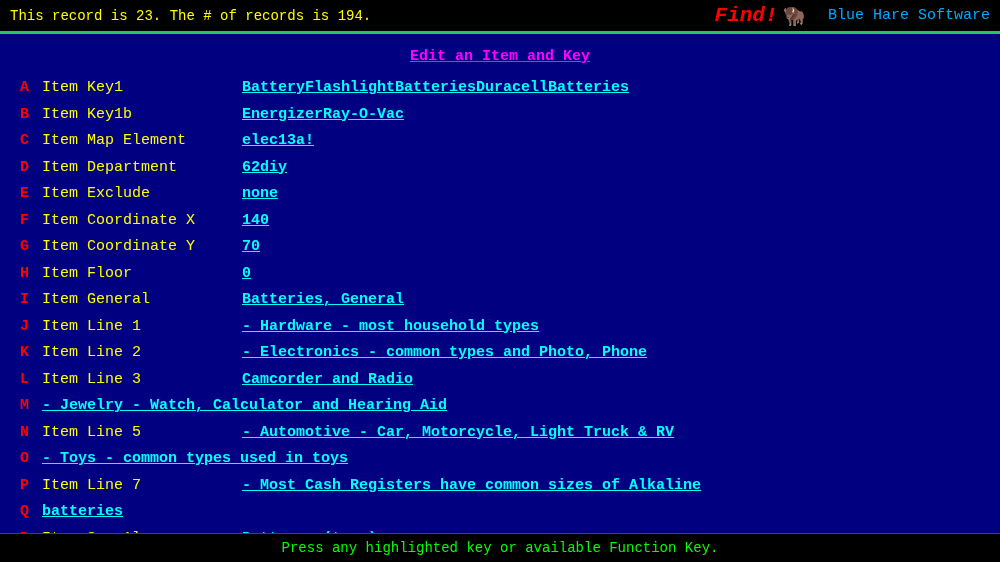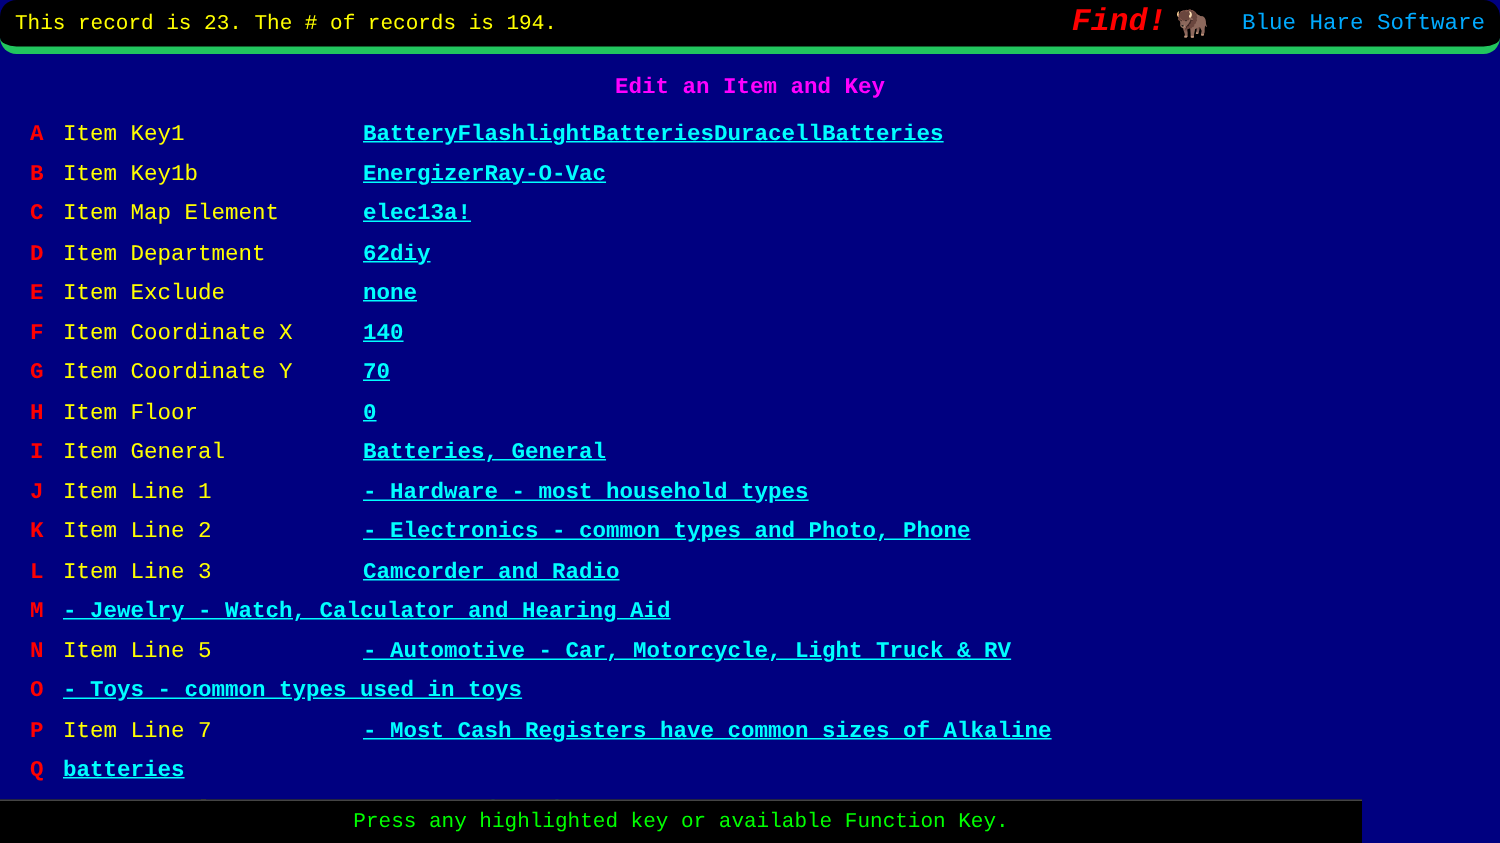"This record is 23. The" #top-bar { border-bottom: 5px solid #22c55e -> 3px solid #22c55e; border-radius: 11px -> none }
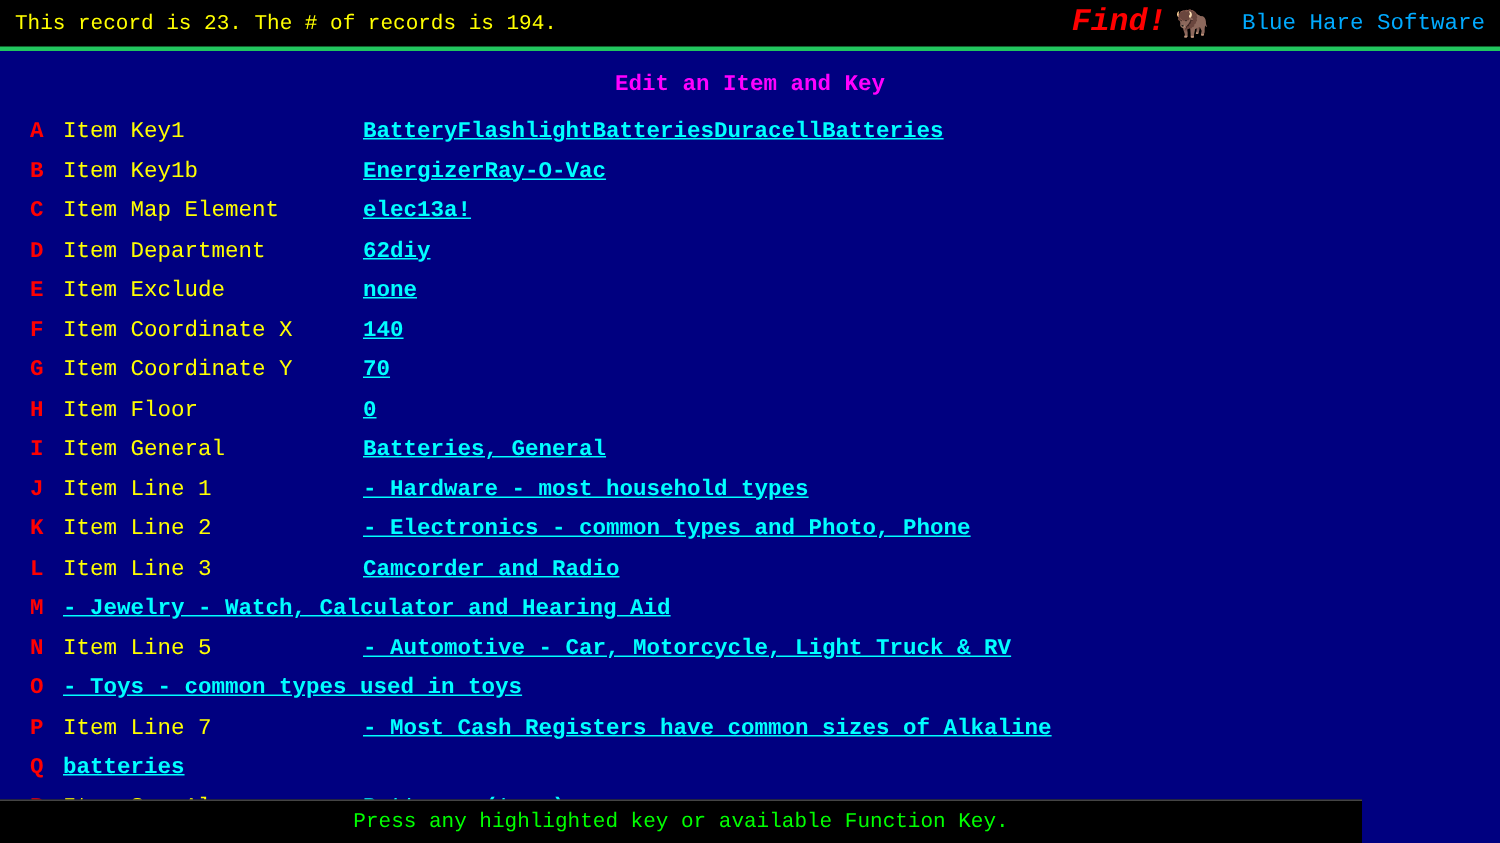"Edit an Item and Key" #page-title { text-decoration: none -> underline }
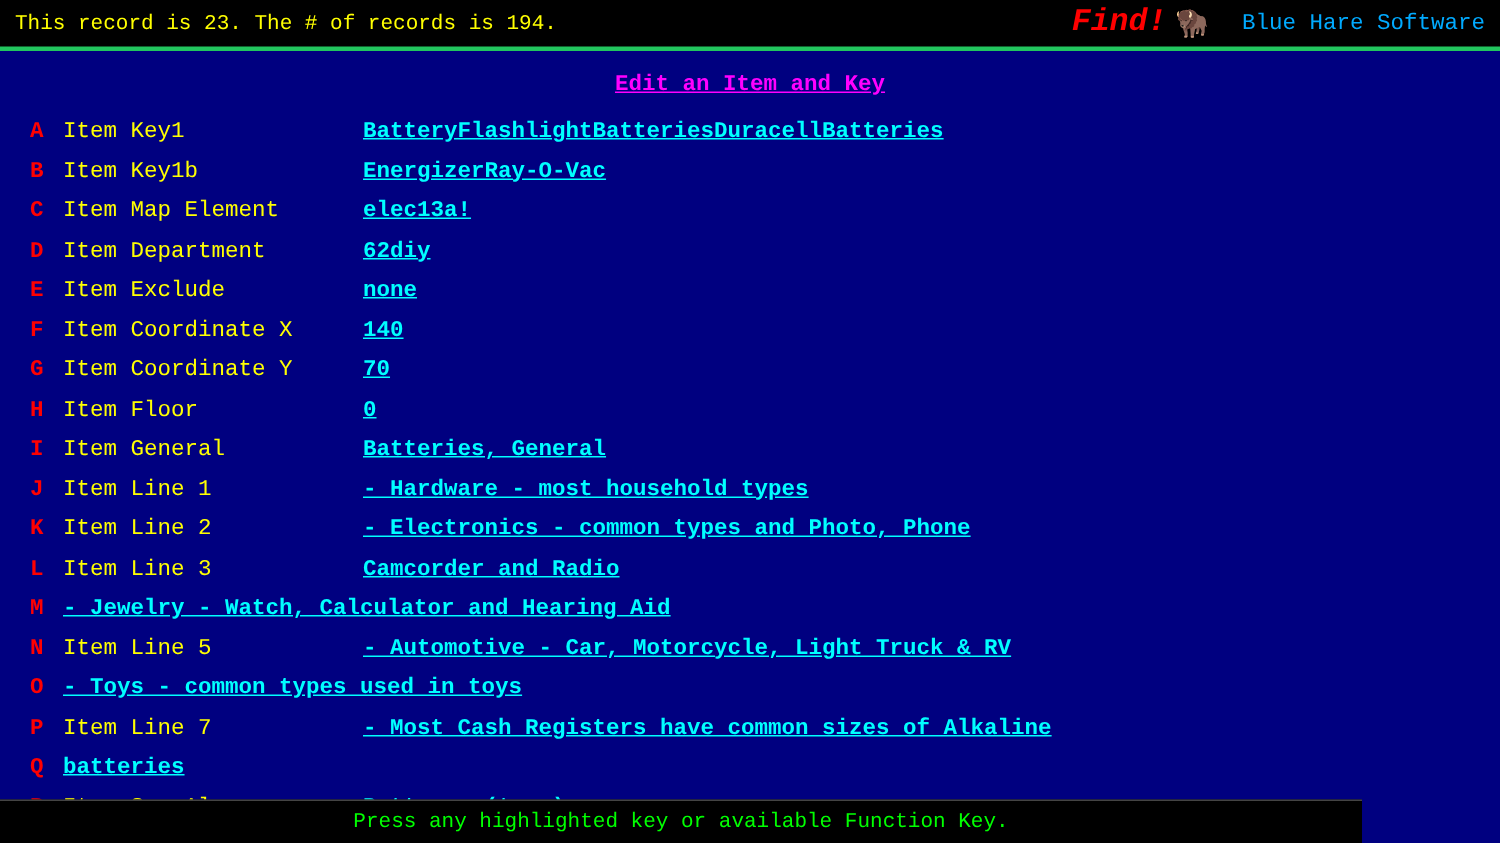"Press any highlighted key or" #bottom-bar { width: 908px -> 1000px }
